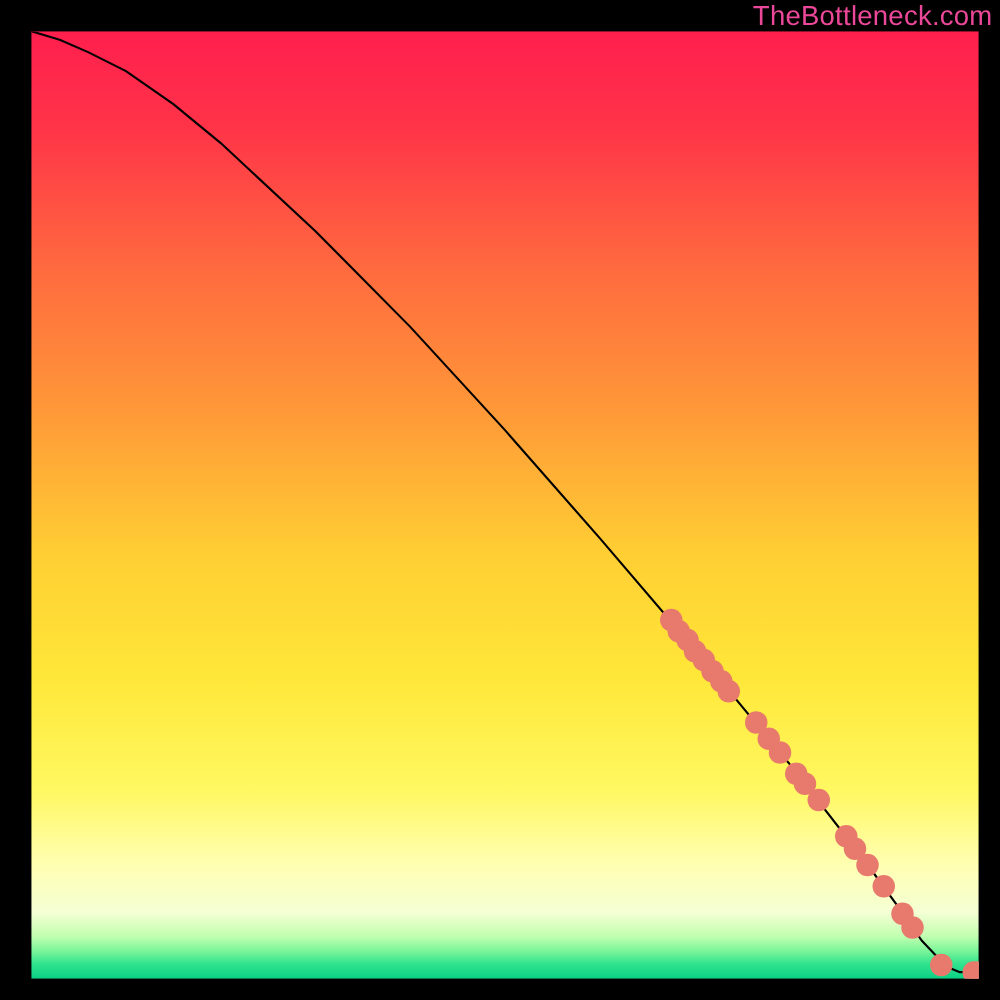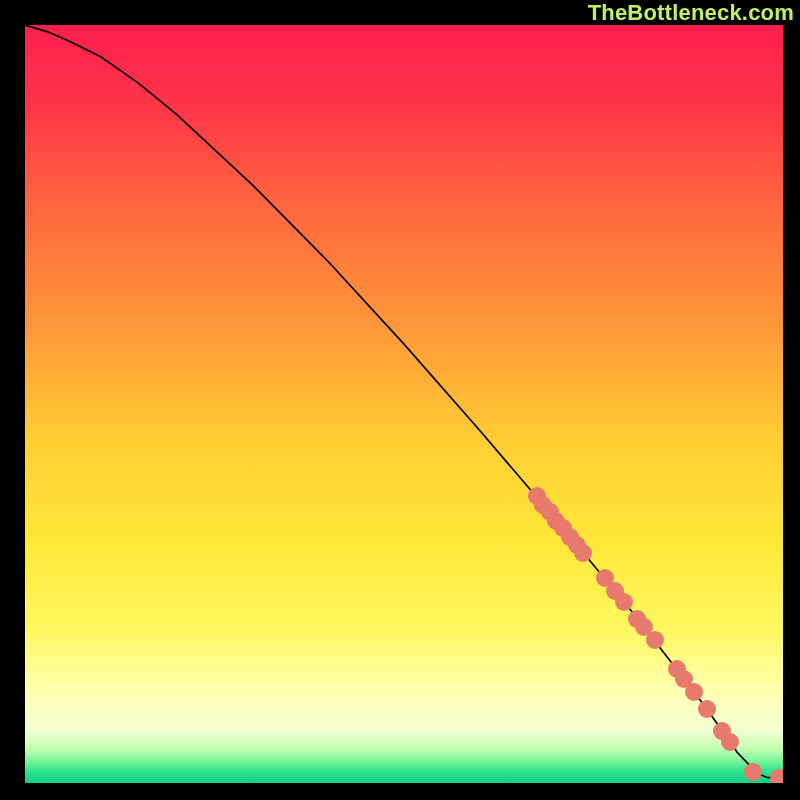"TheBottleneck.com" .watermark { color: #bef264 -> #ec4899; font-weight: 700 -> 400 }
